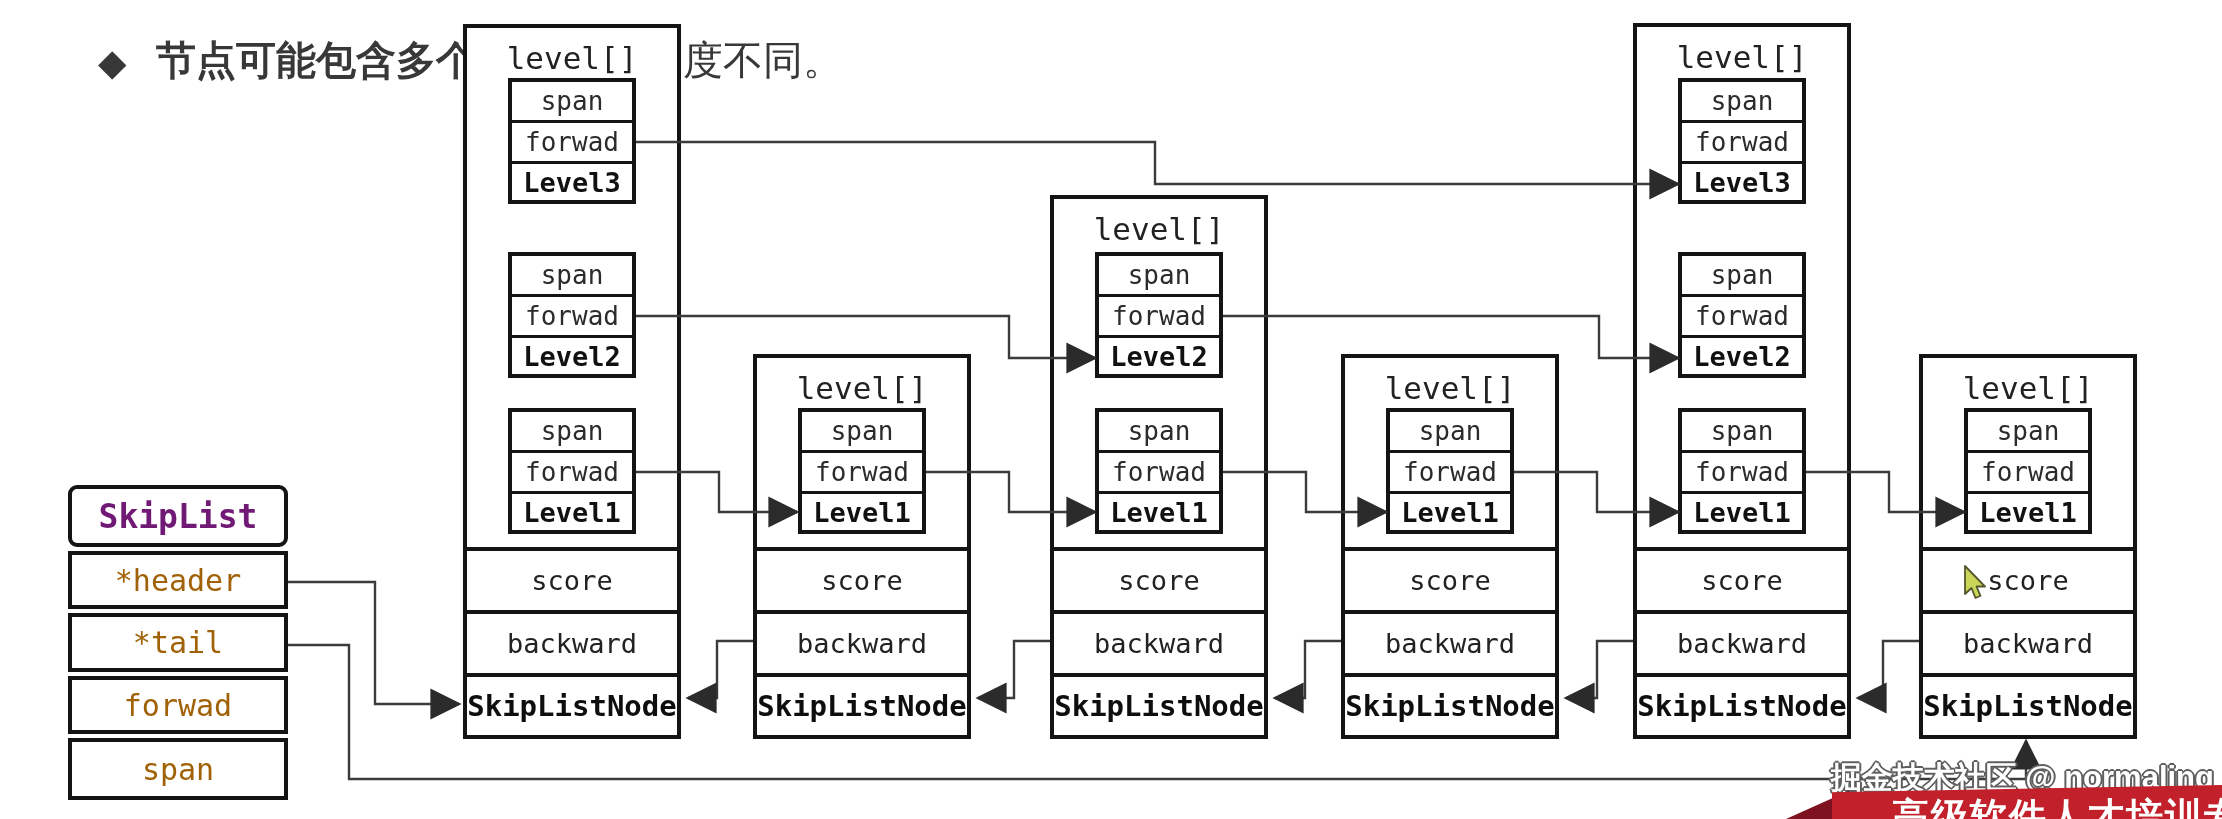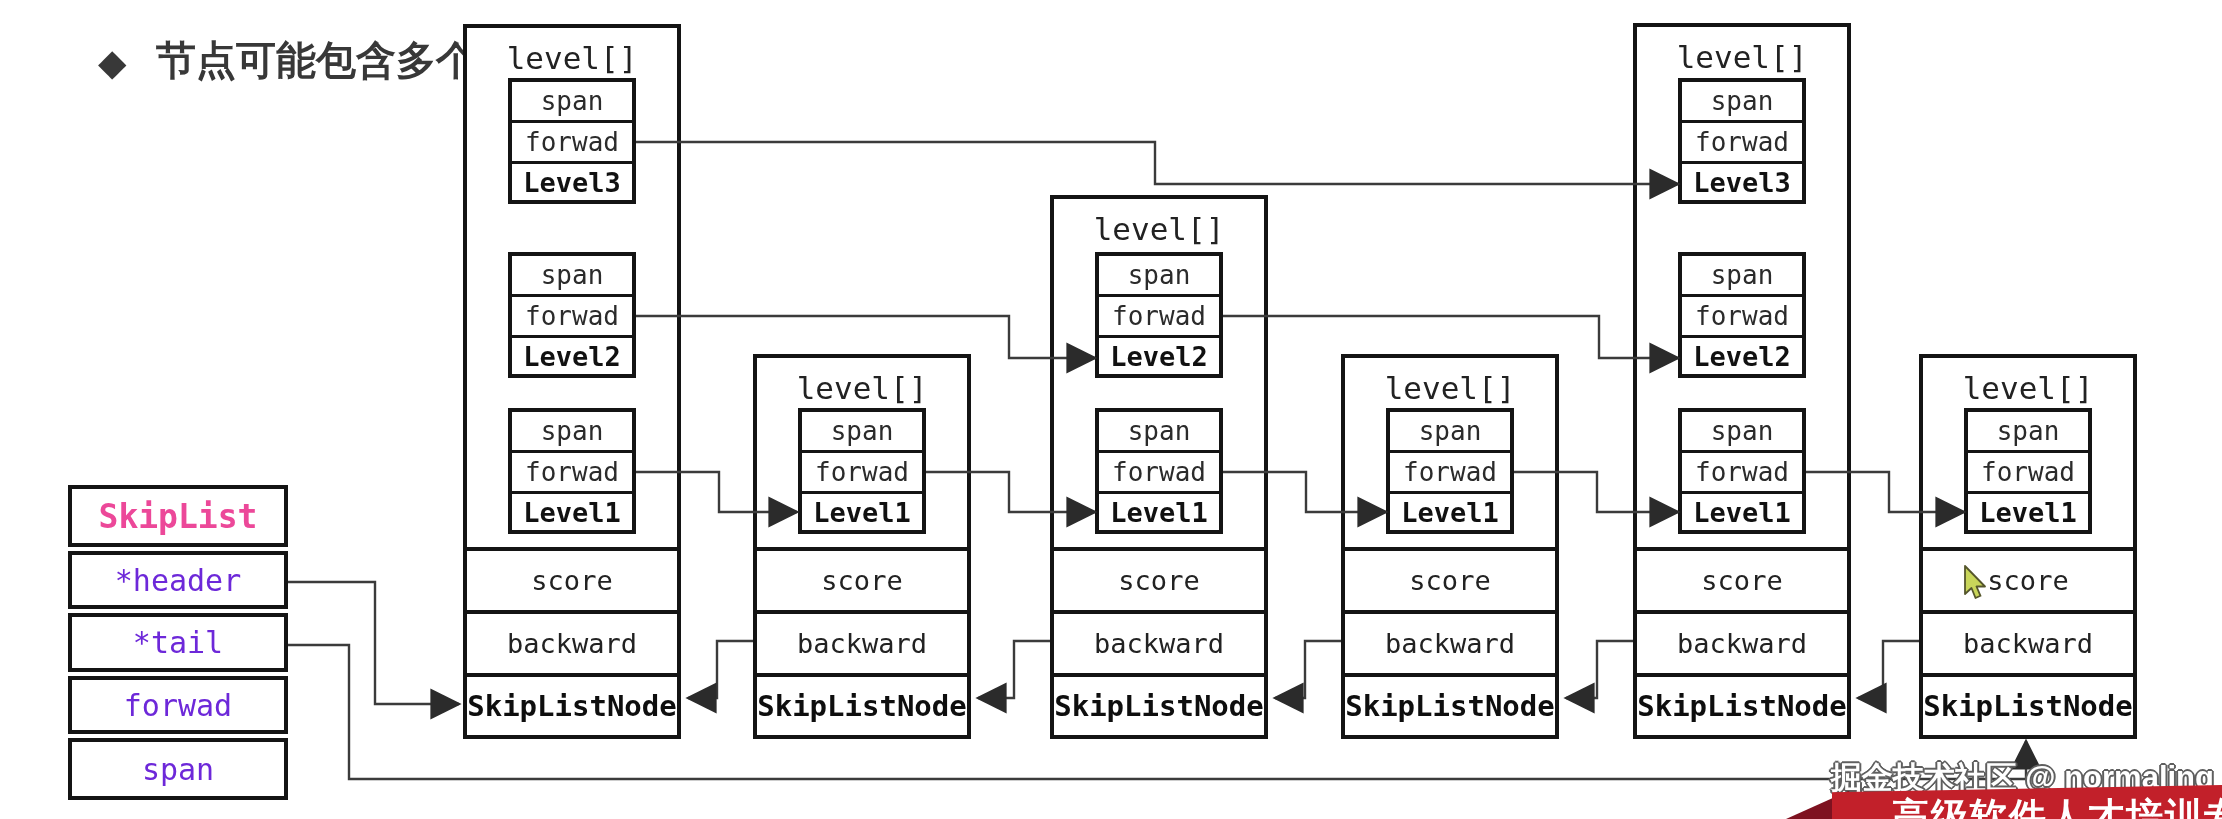"度不同。" span.abs { html: none -> <span>度不同。</span> }
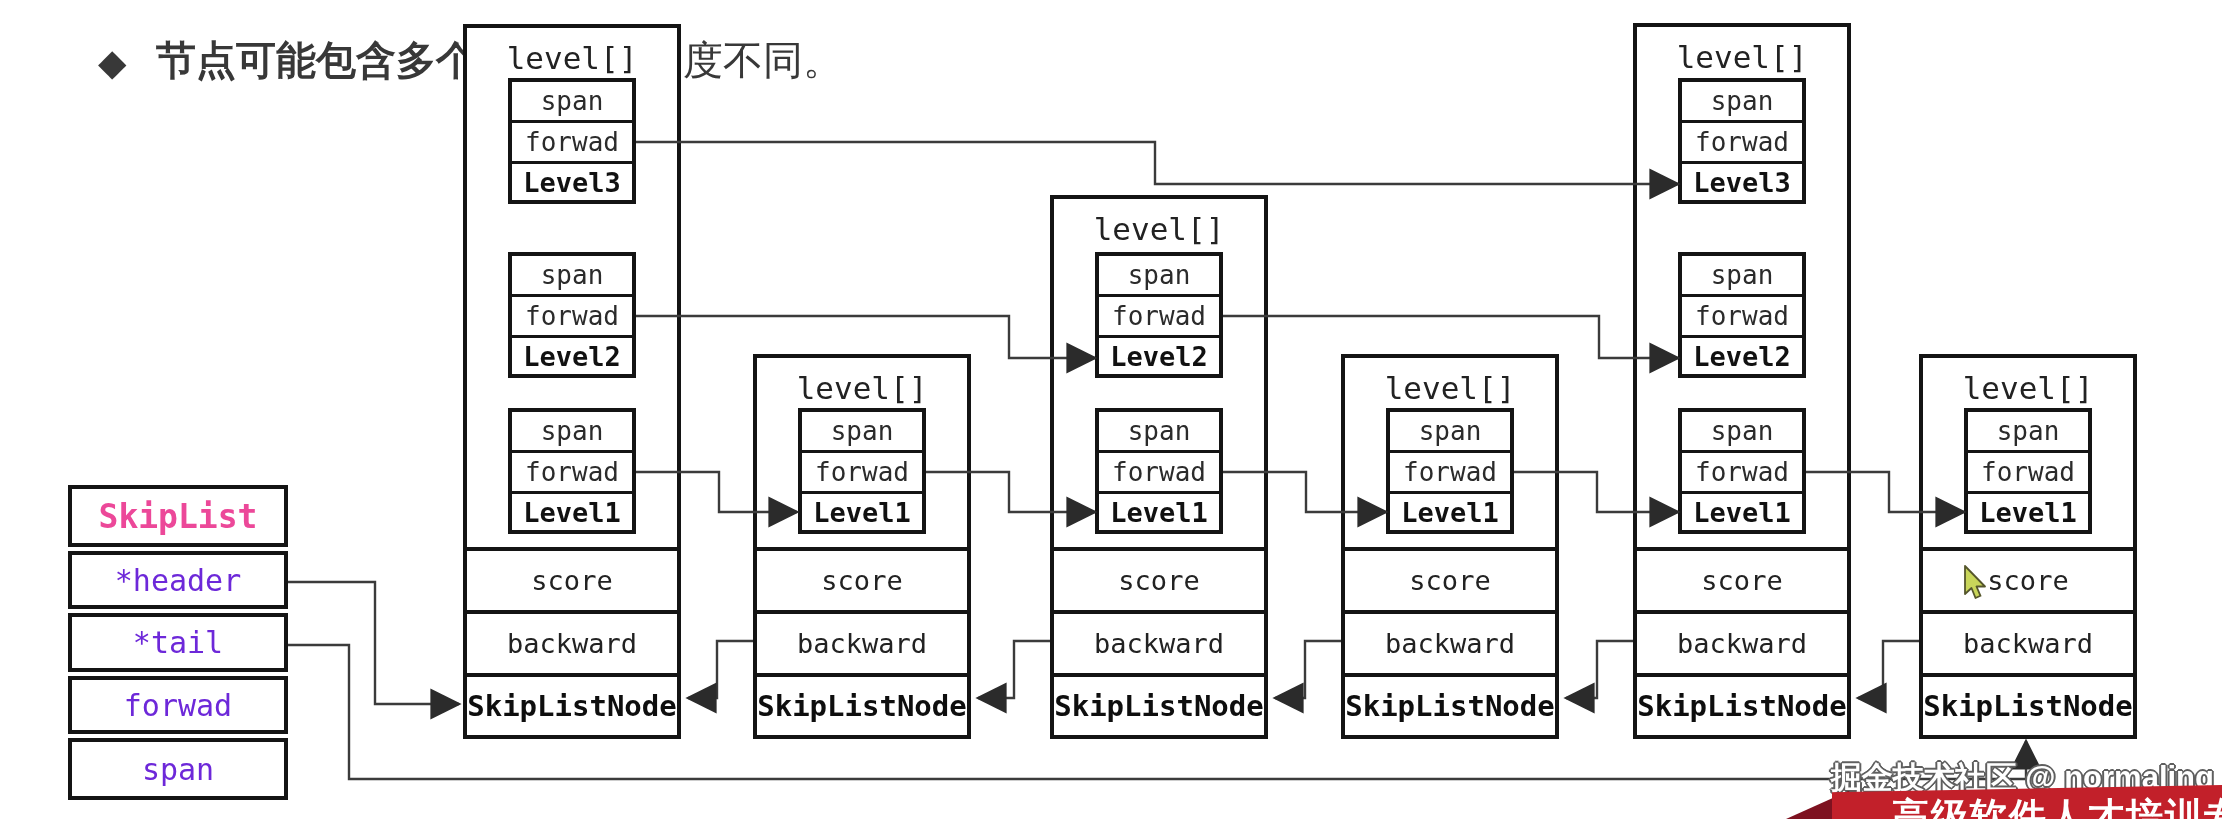"SkipList" .srow.title { border-radius: none -> 9px; color: #ec4899 -> #701a75 }
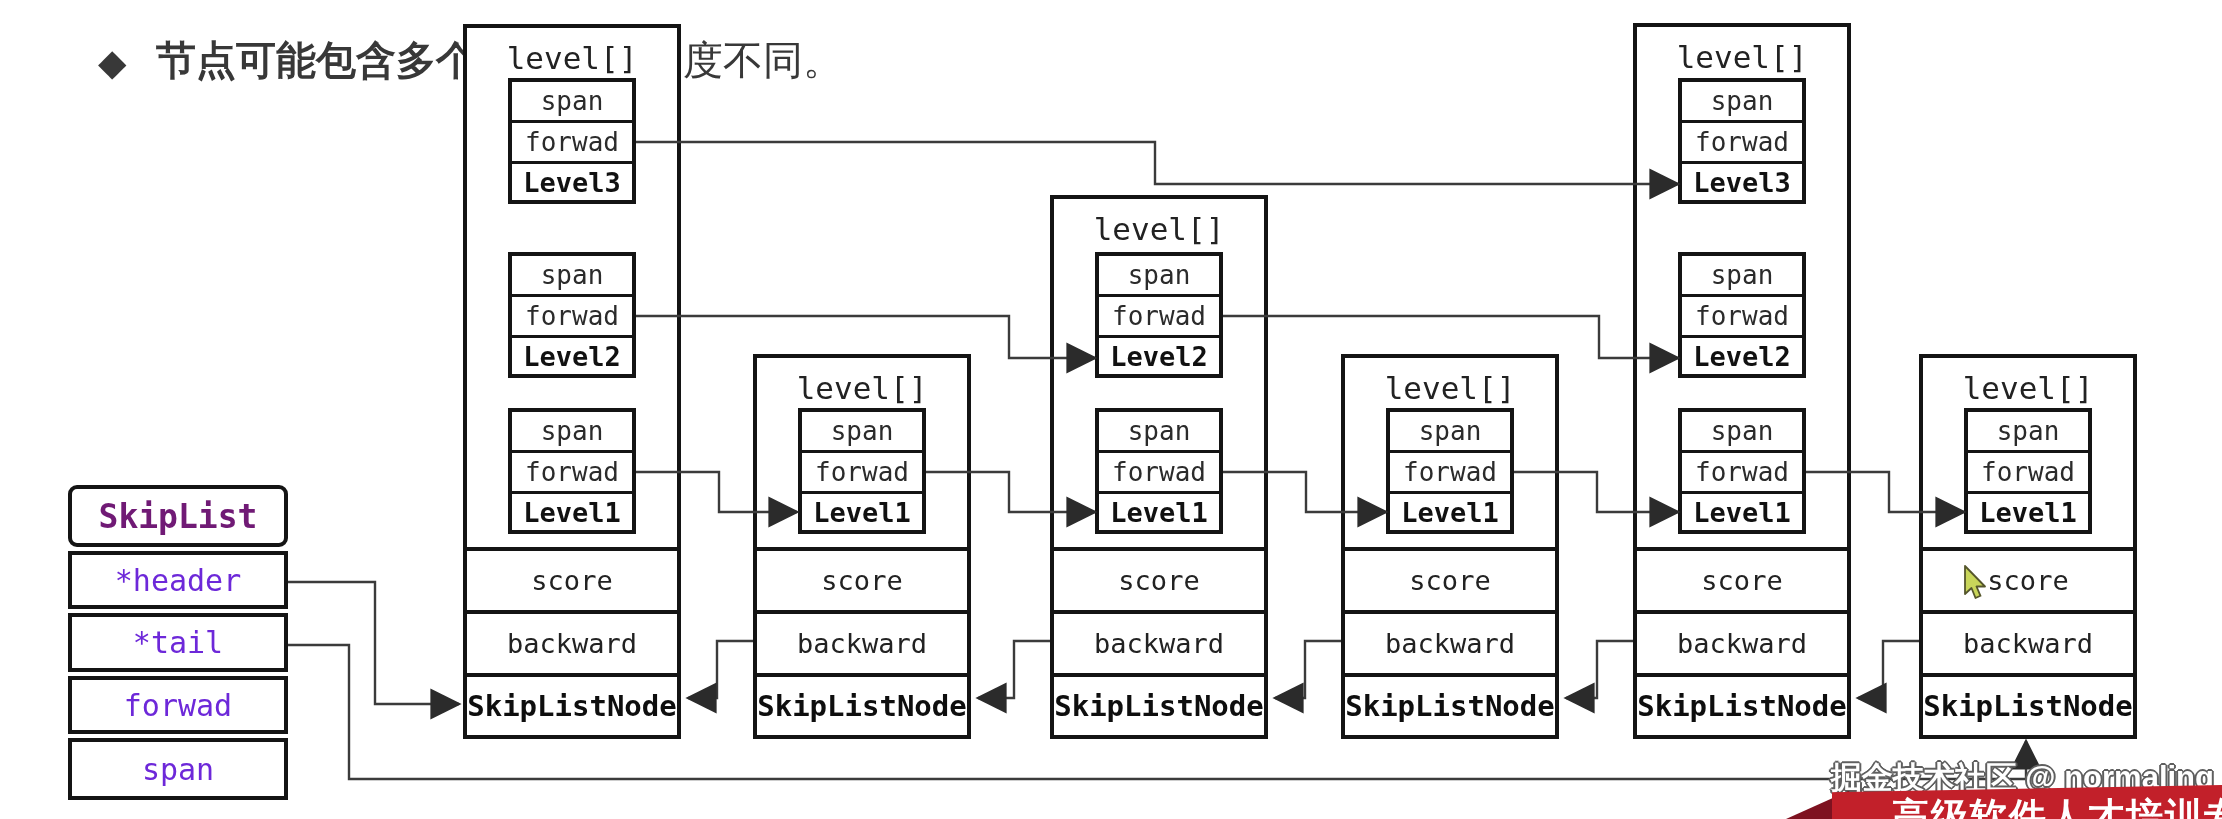"*header" .srow { color: #6d28d9 -> #a16207 }
